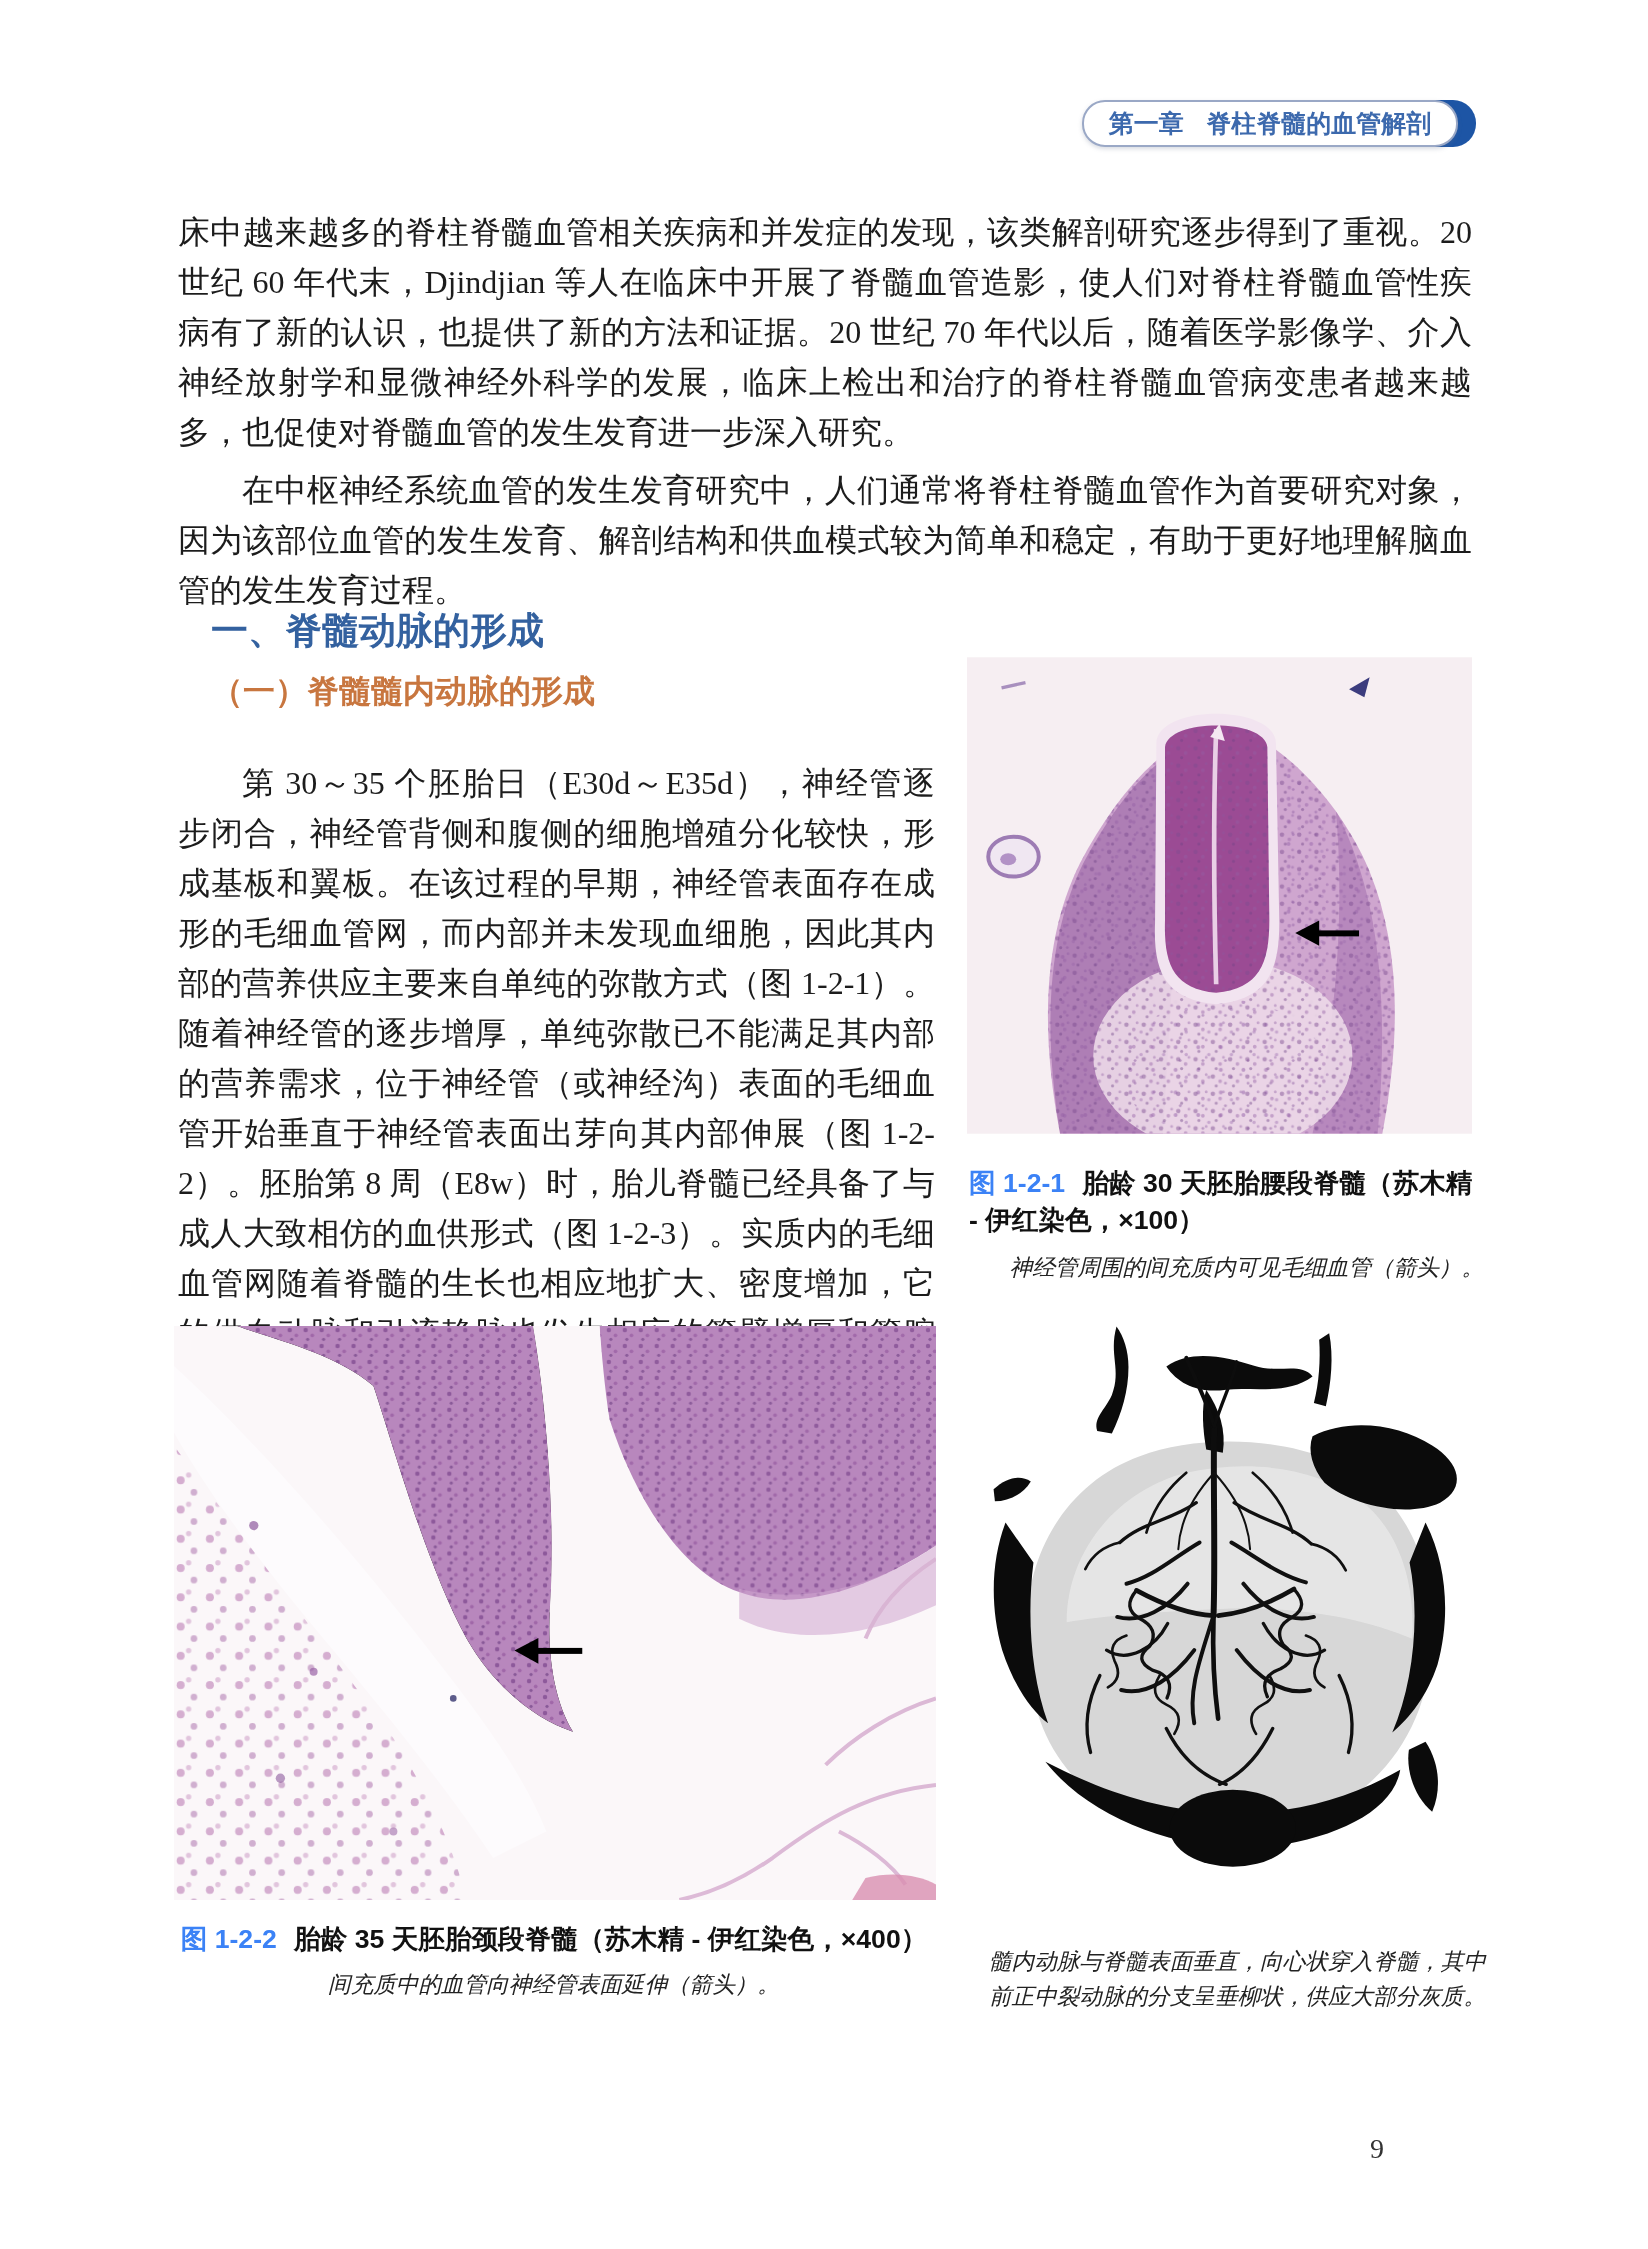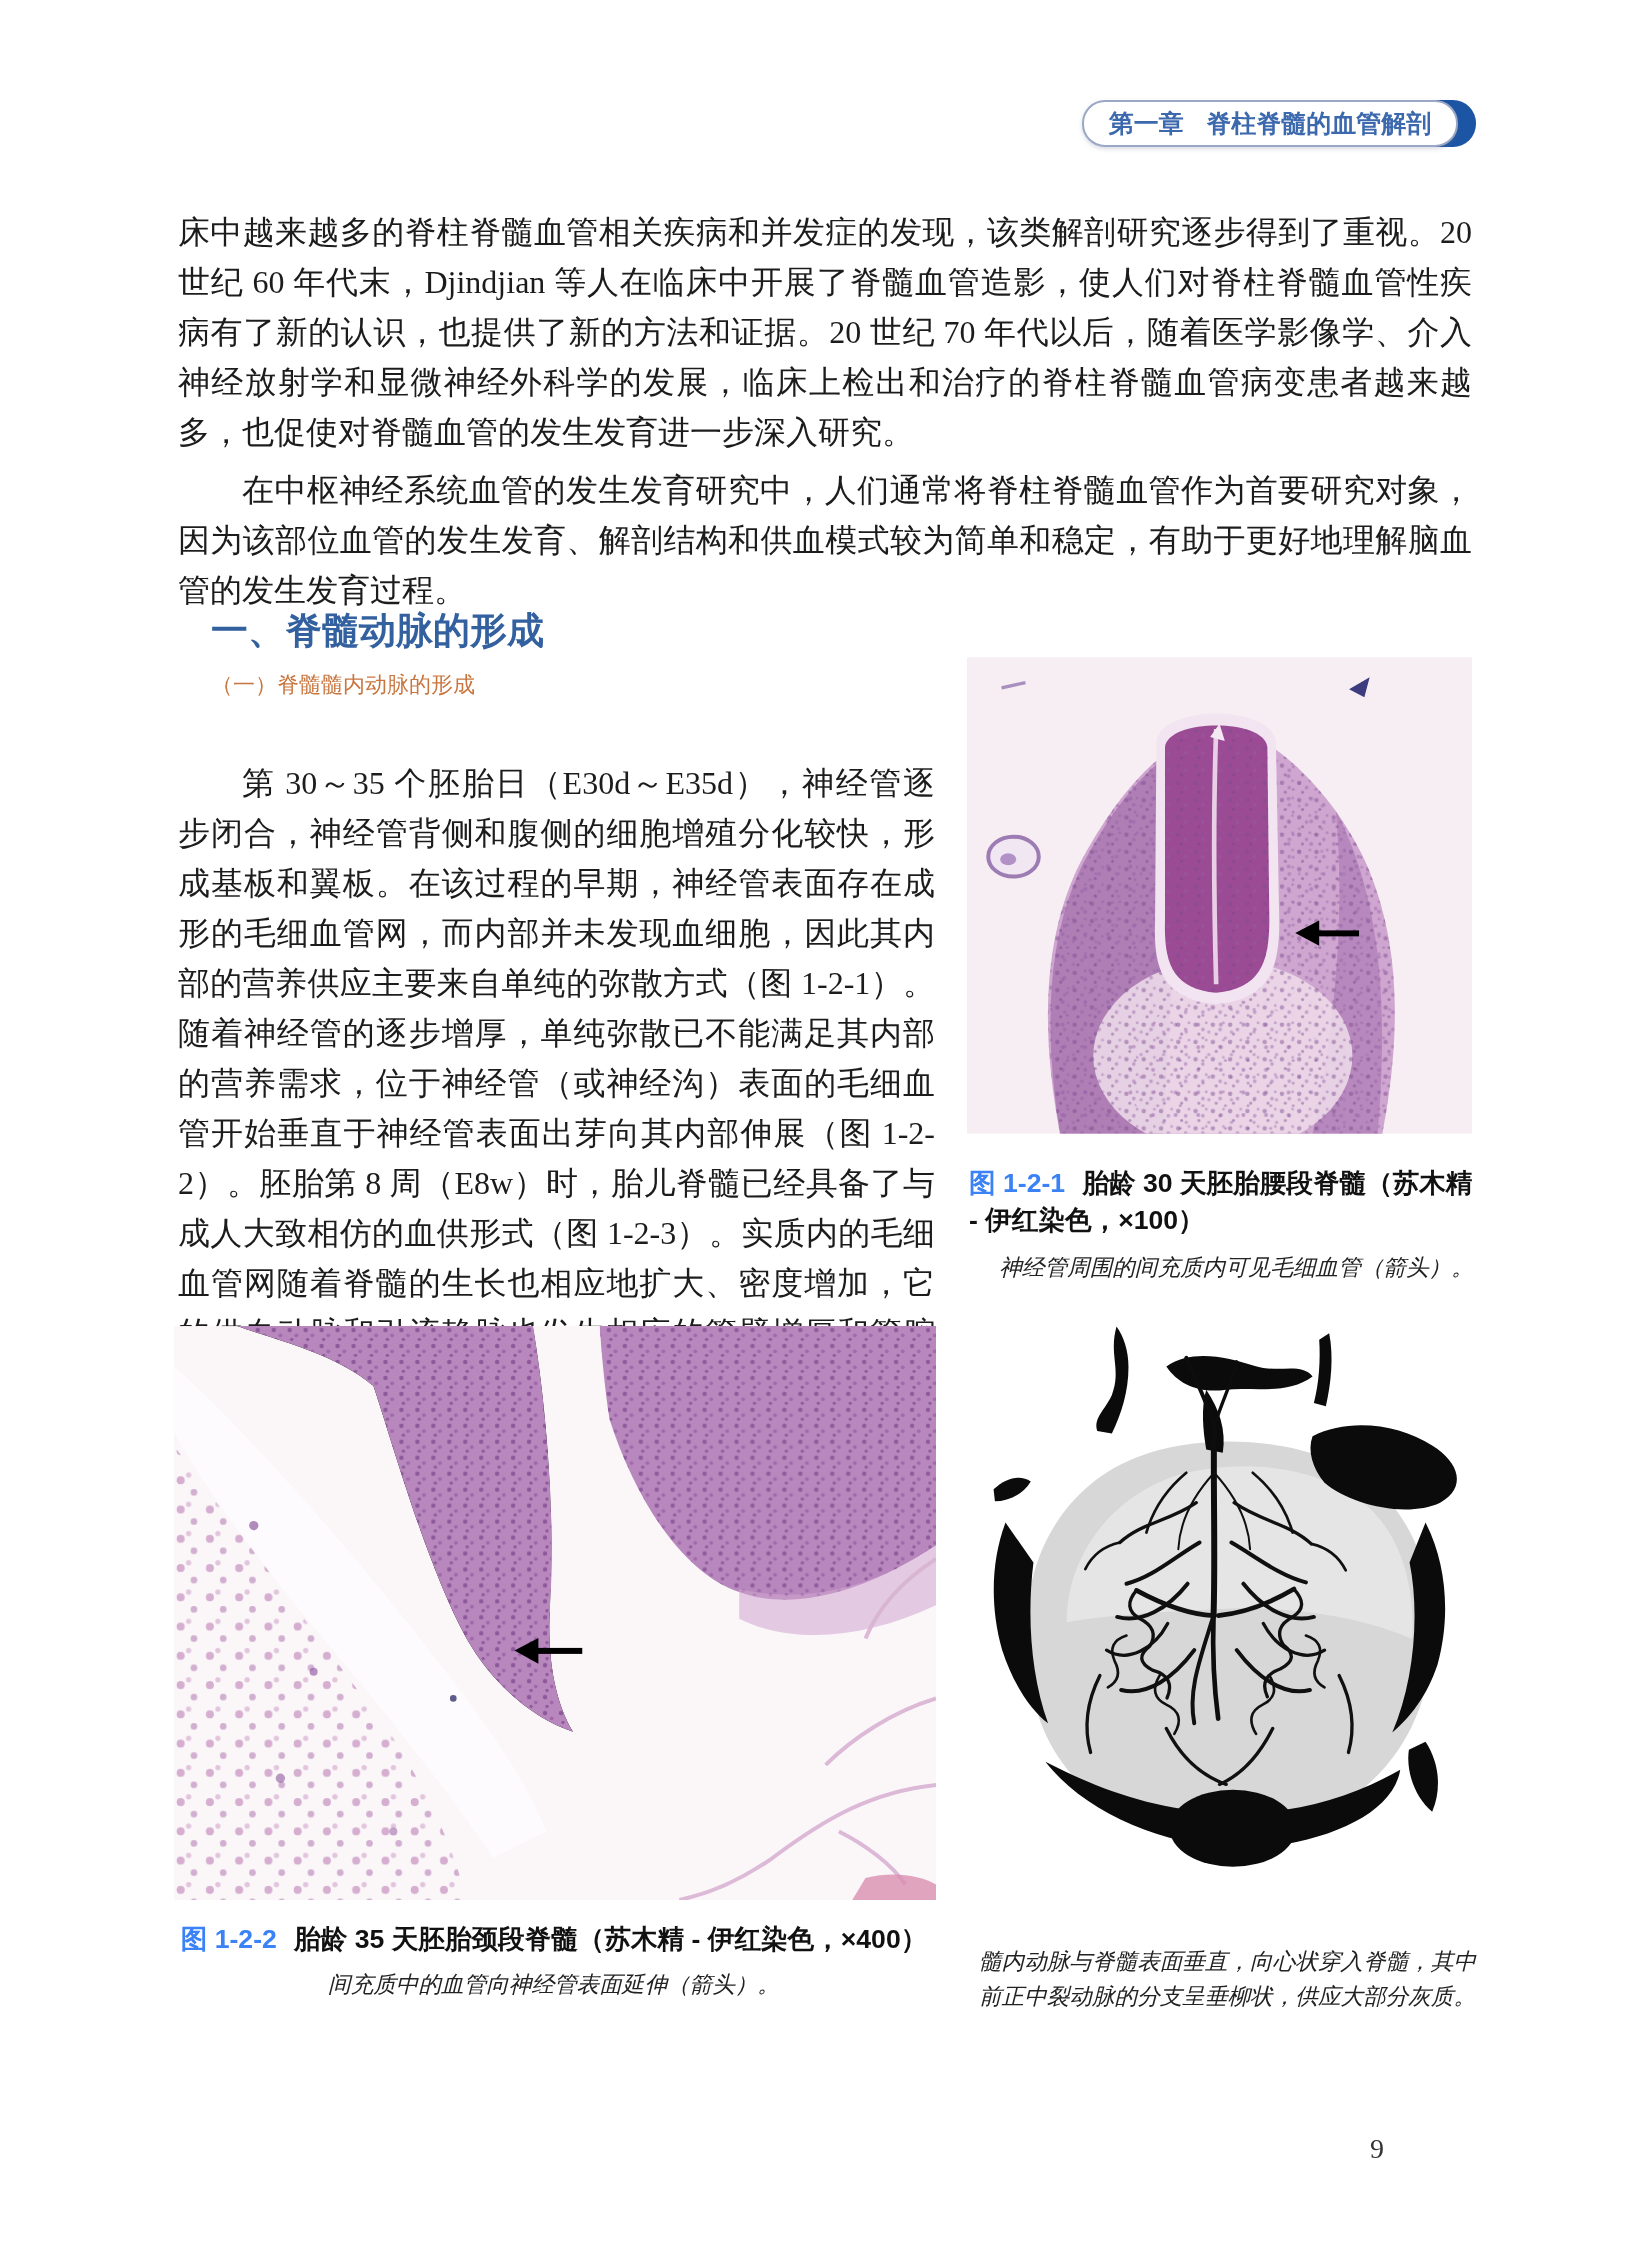"（一）脊髓髓内动脉的形成" .h2 { font-size: 22px -> 32px; font-weight: normal -> bold }
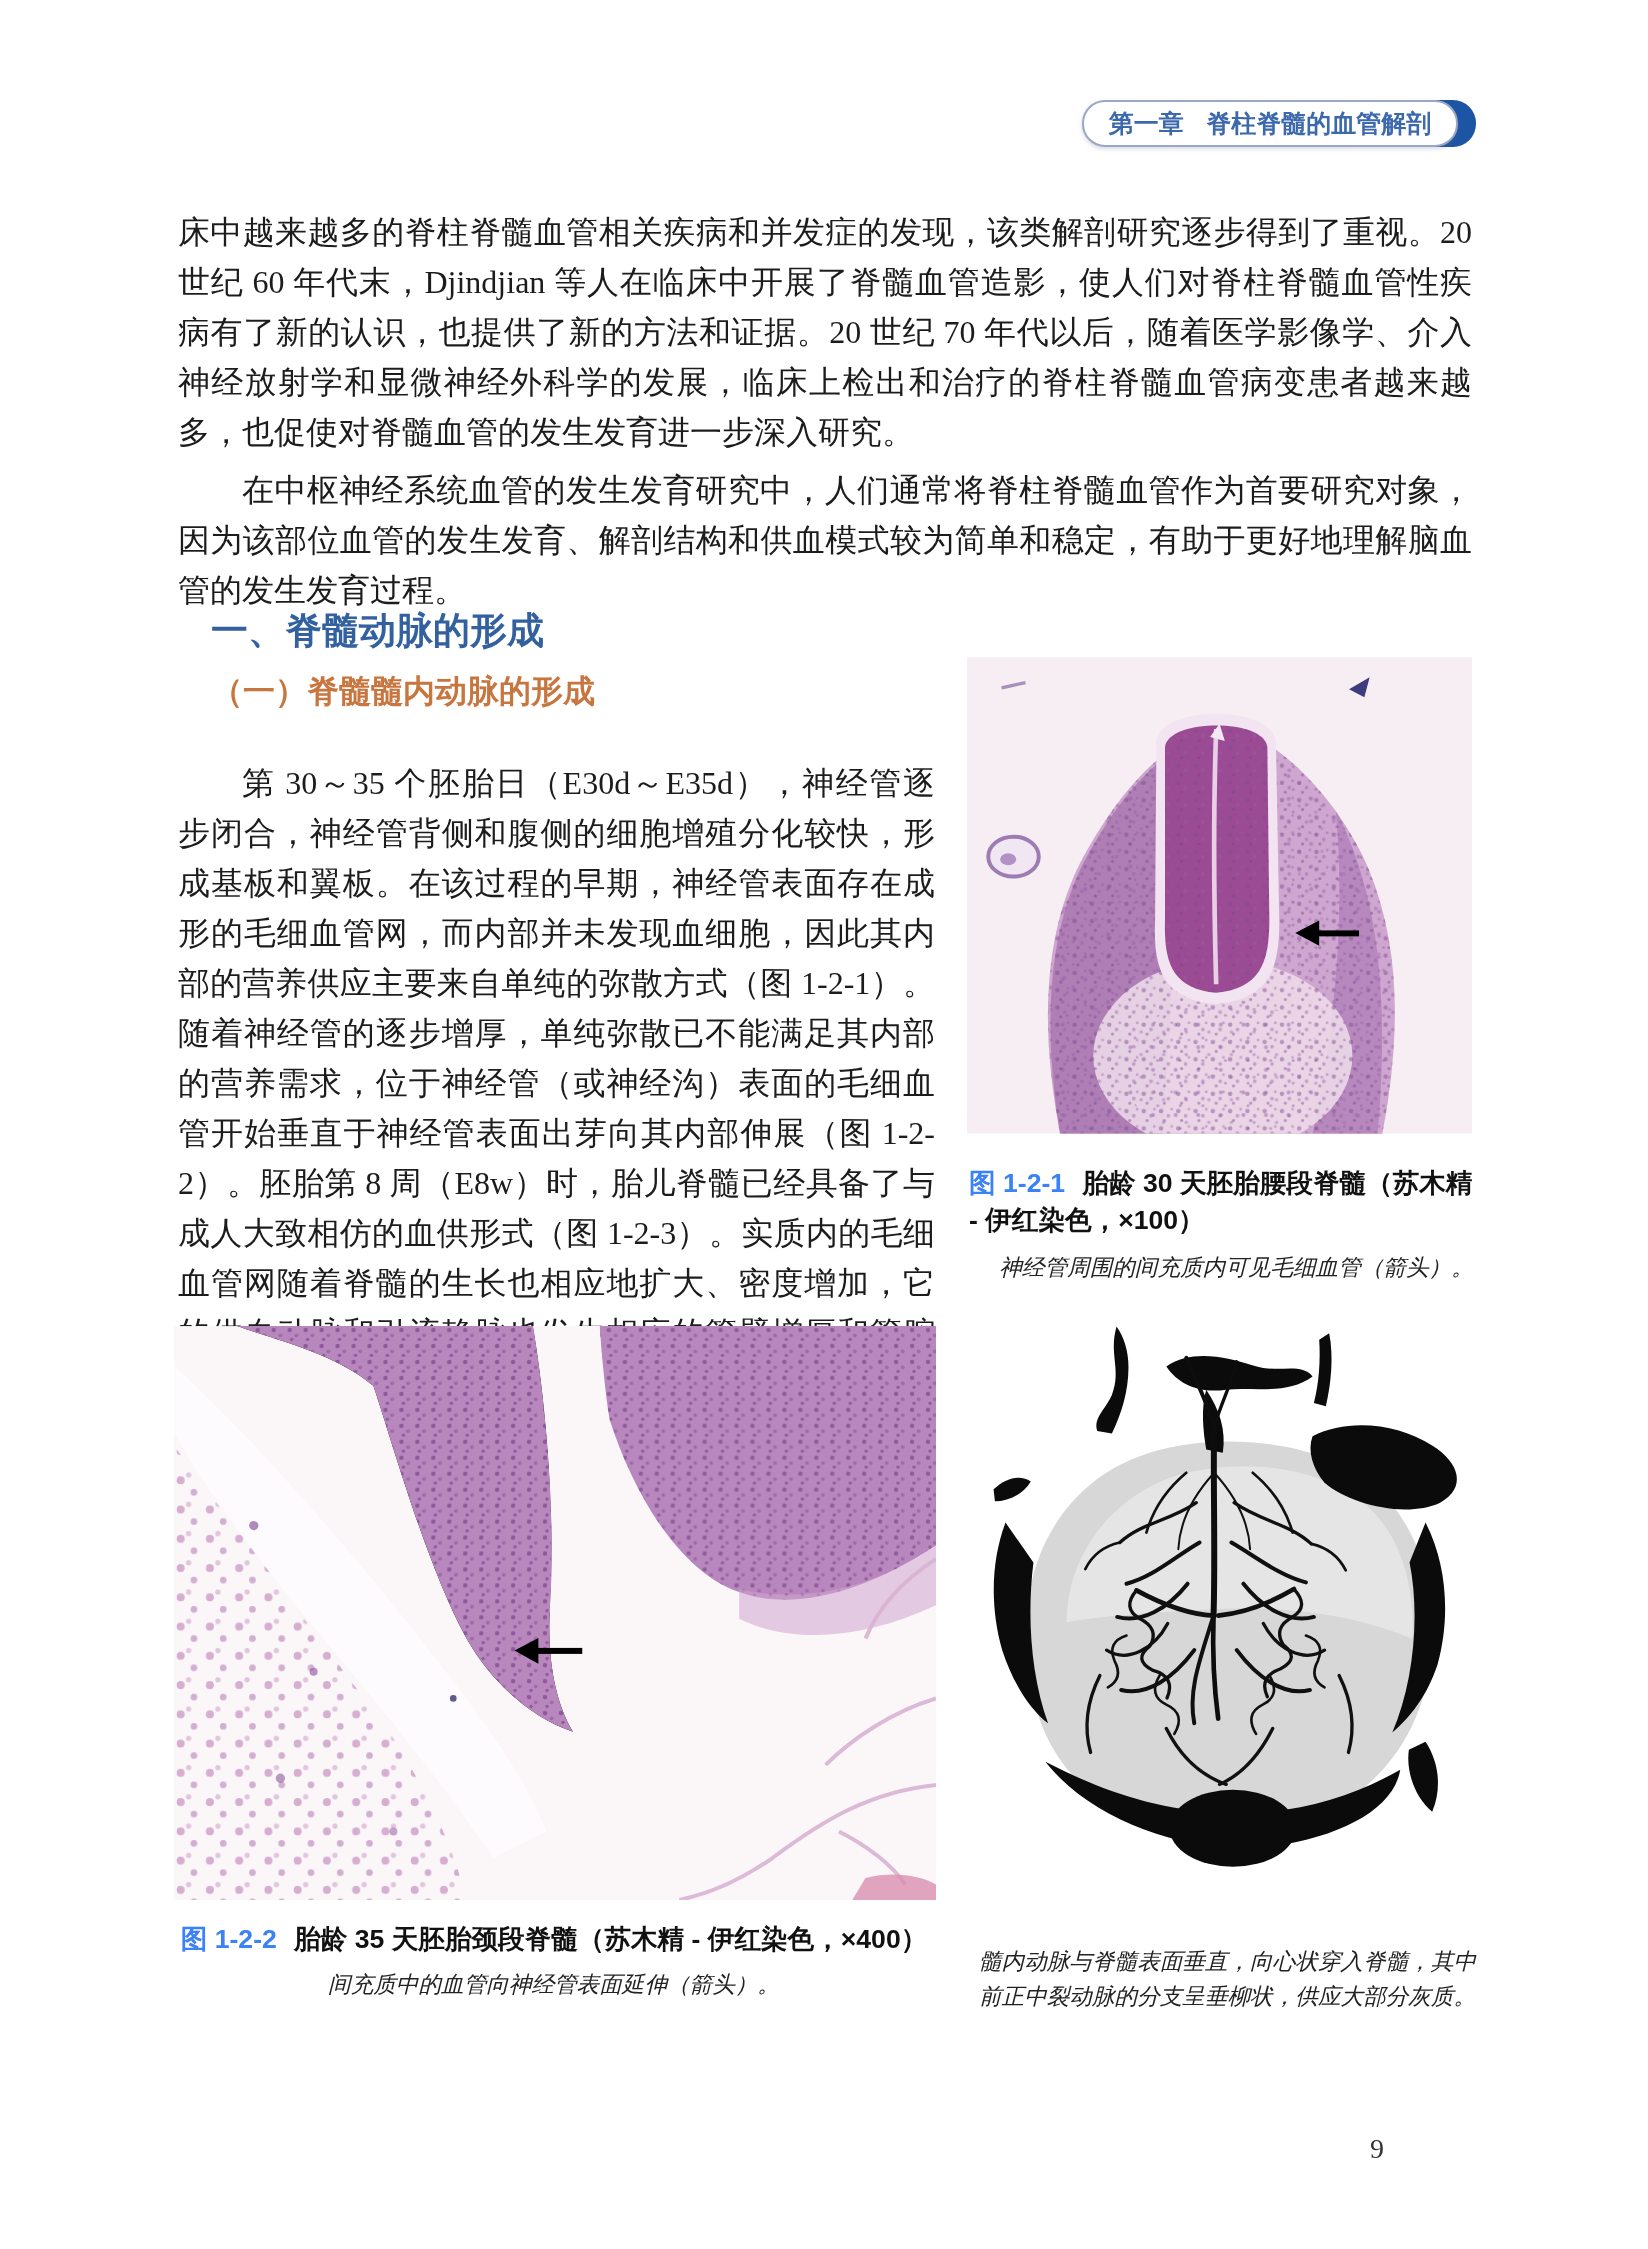"神经管周围的间充质内可见毛细血管（箭头）。" .fignote { text-align: center -> right }
